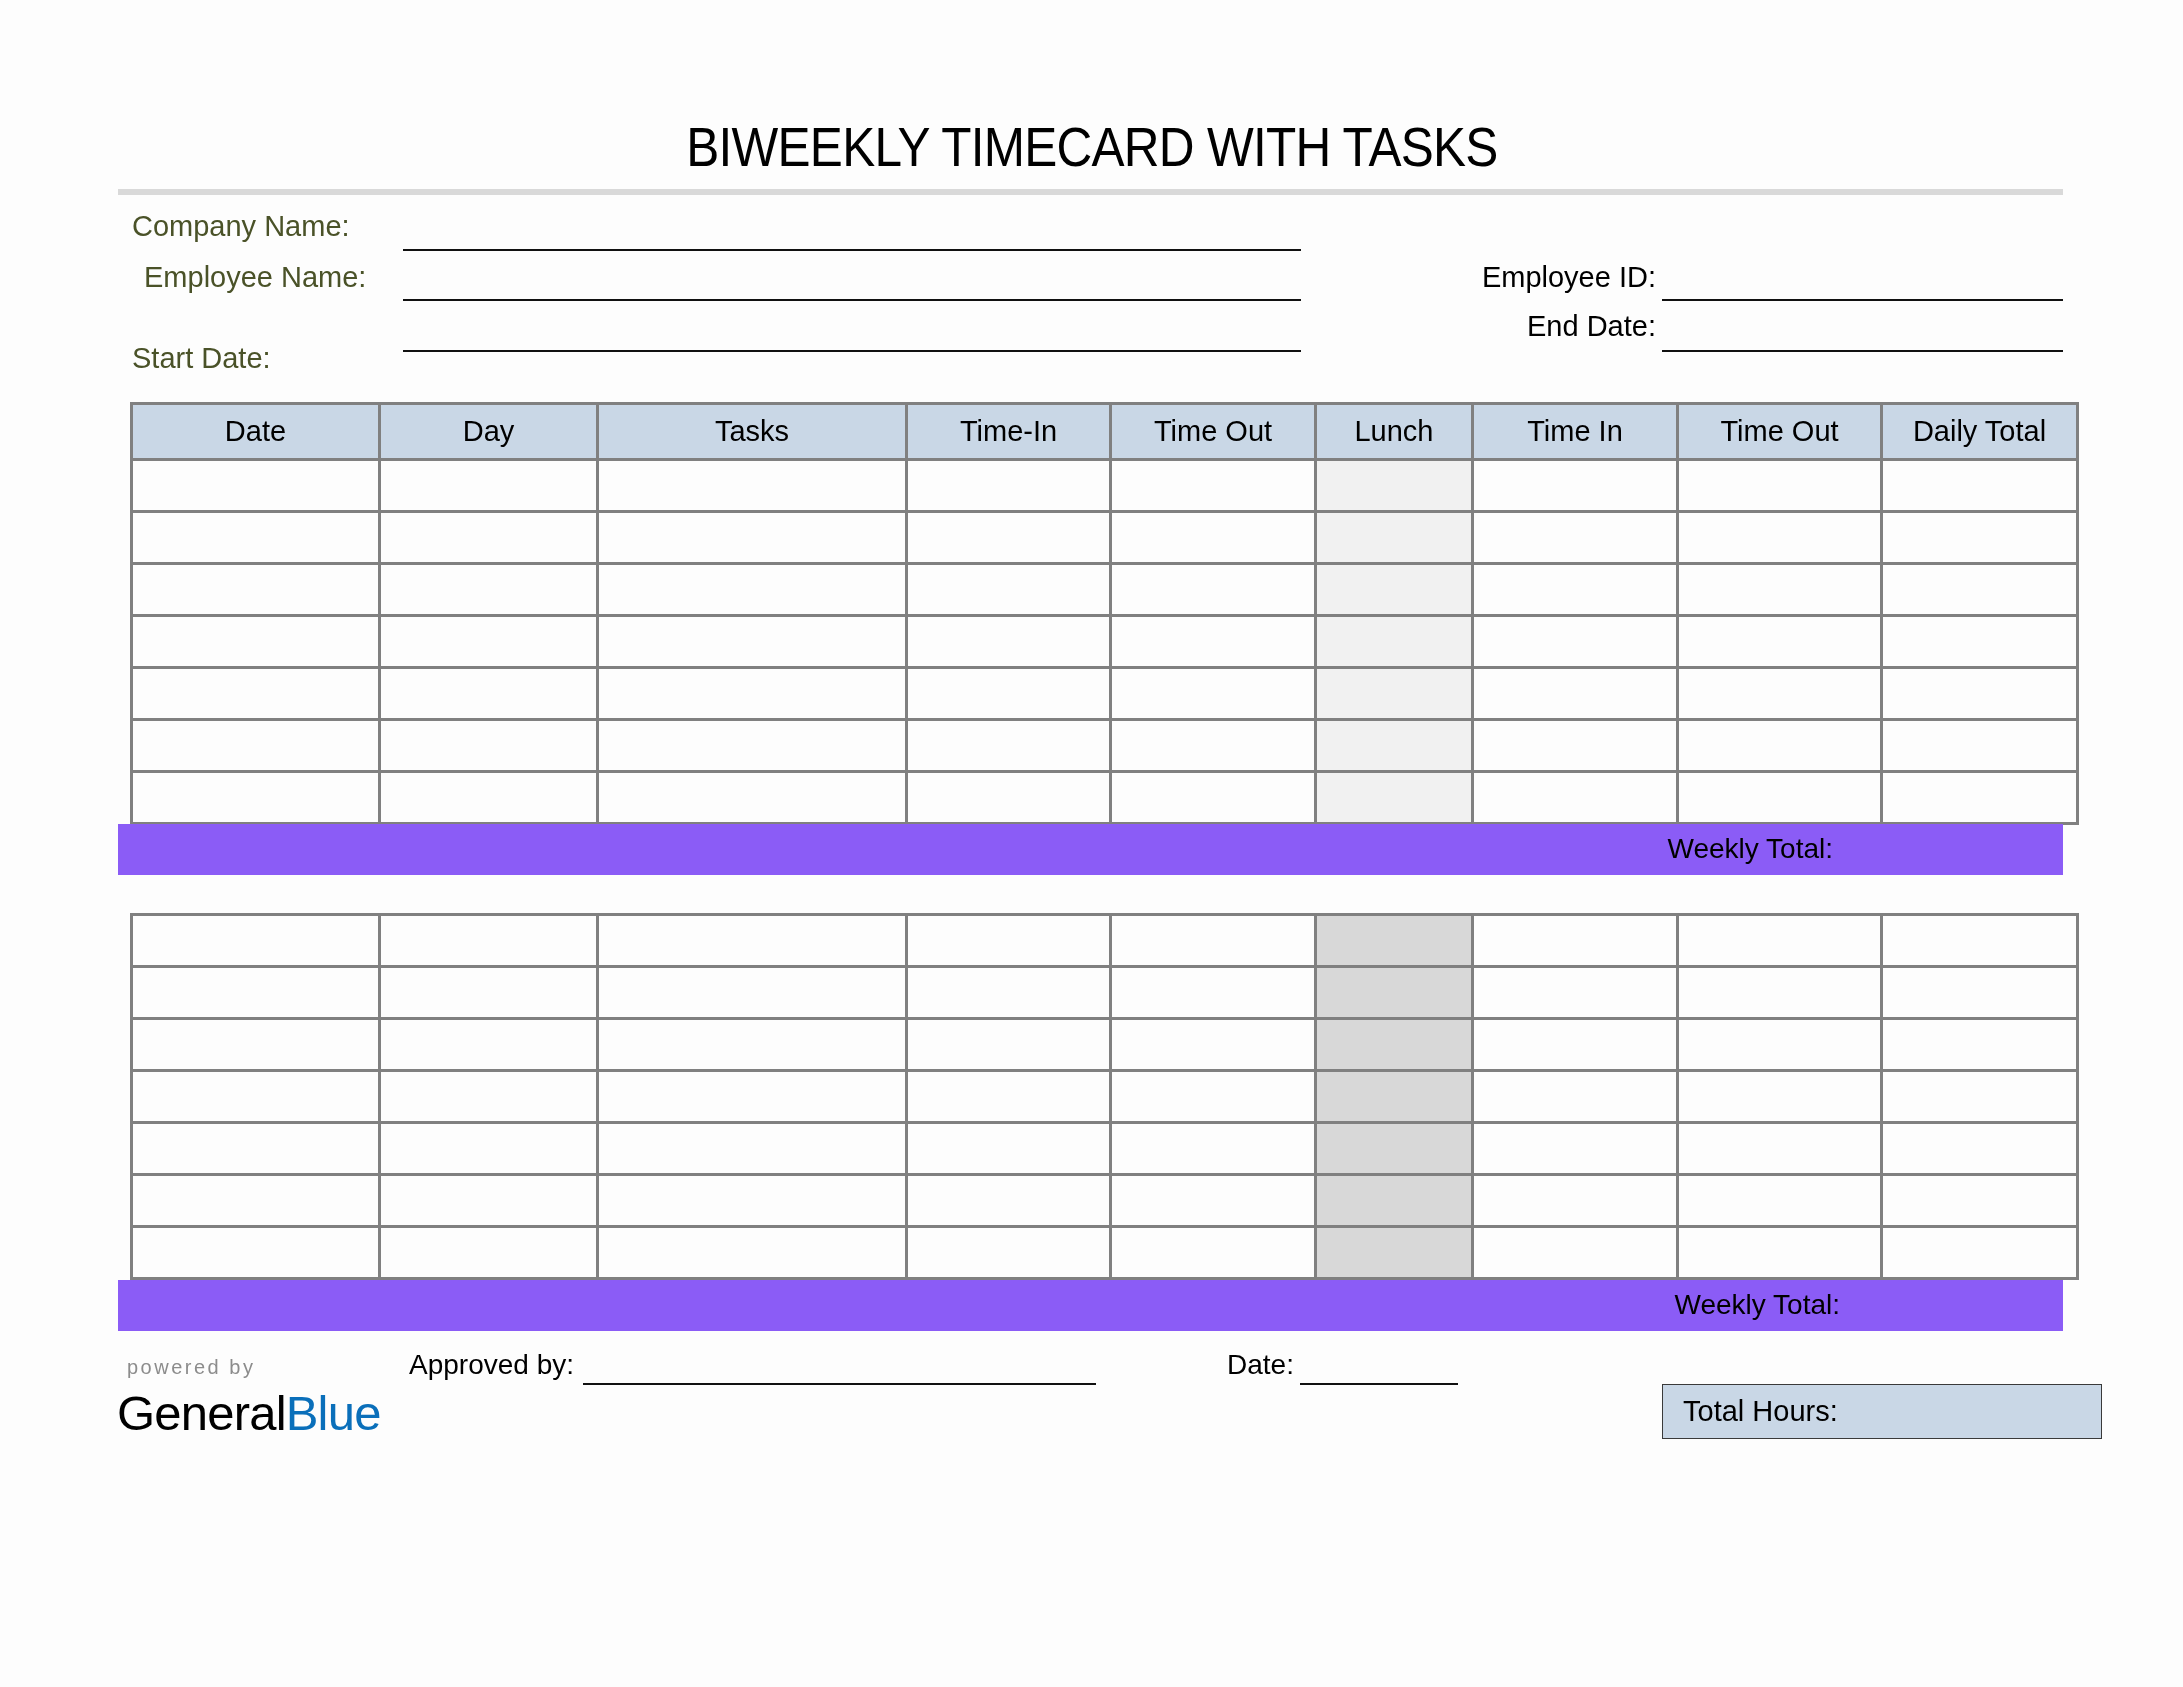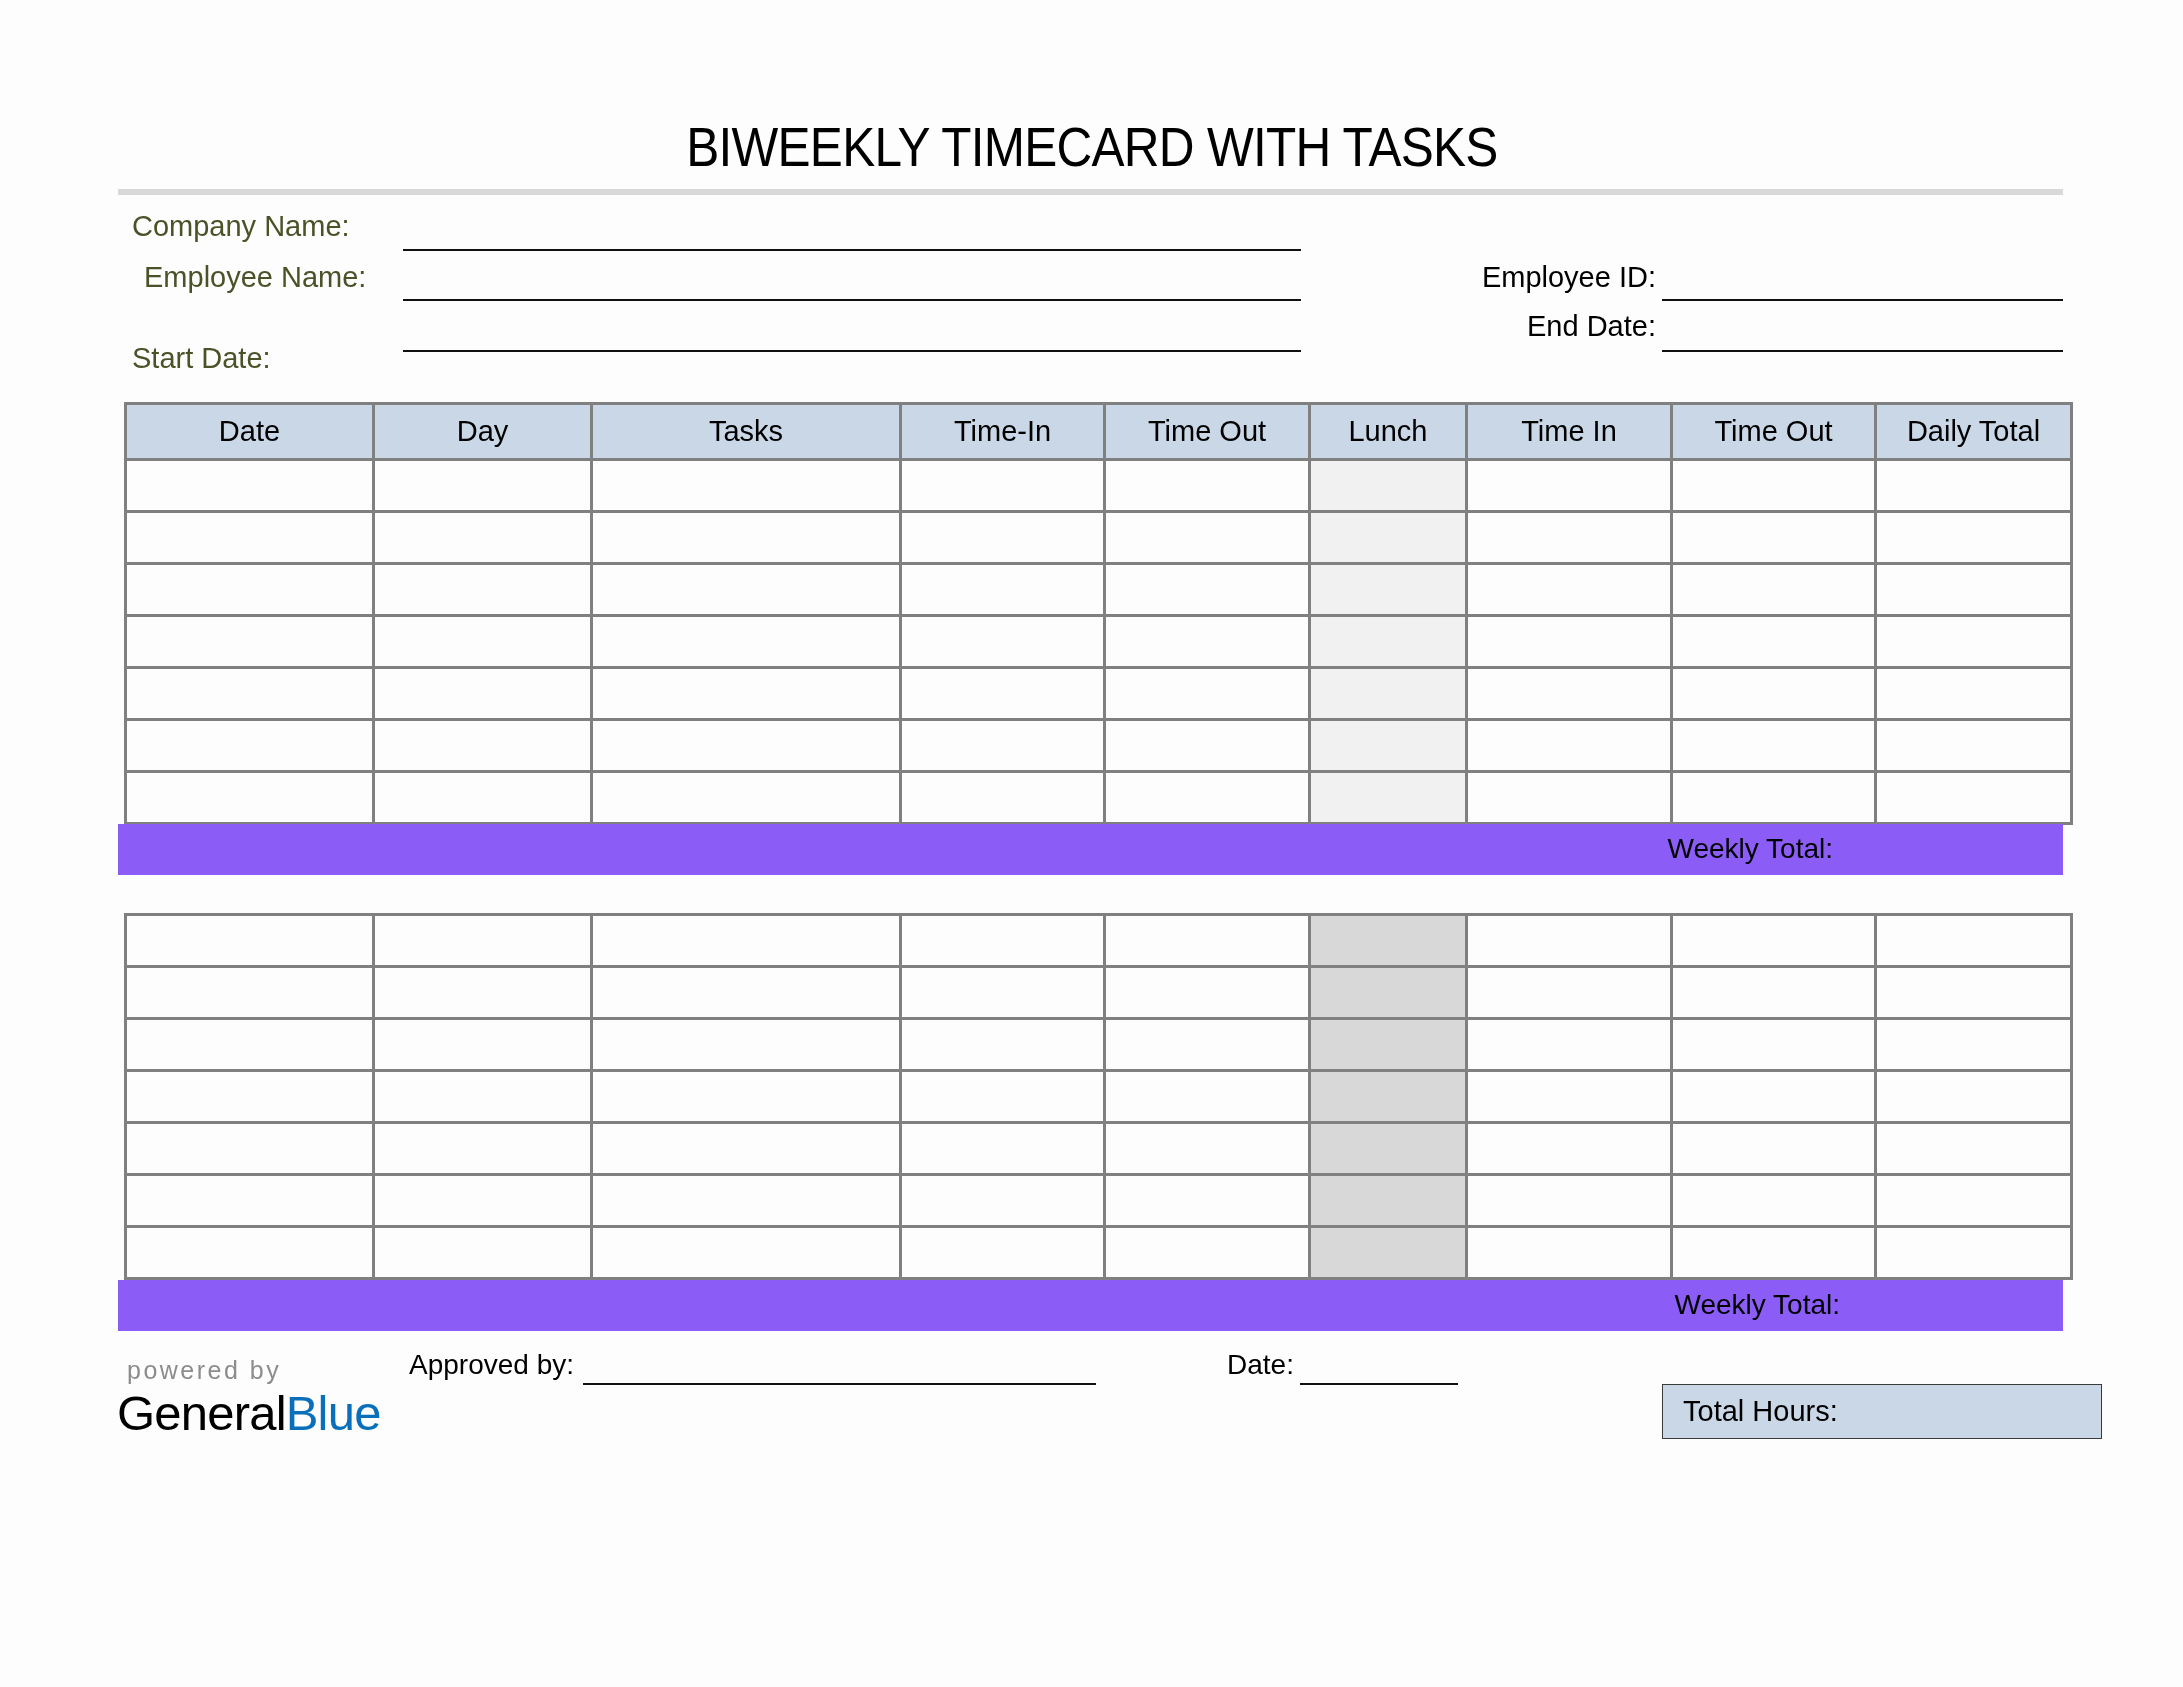"Date" table.grid { left: 124px -> 130px }
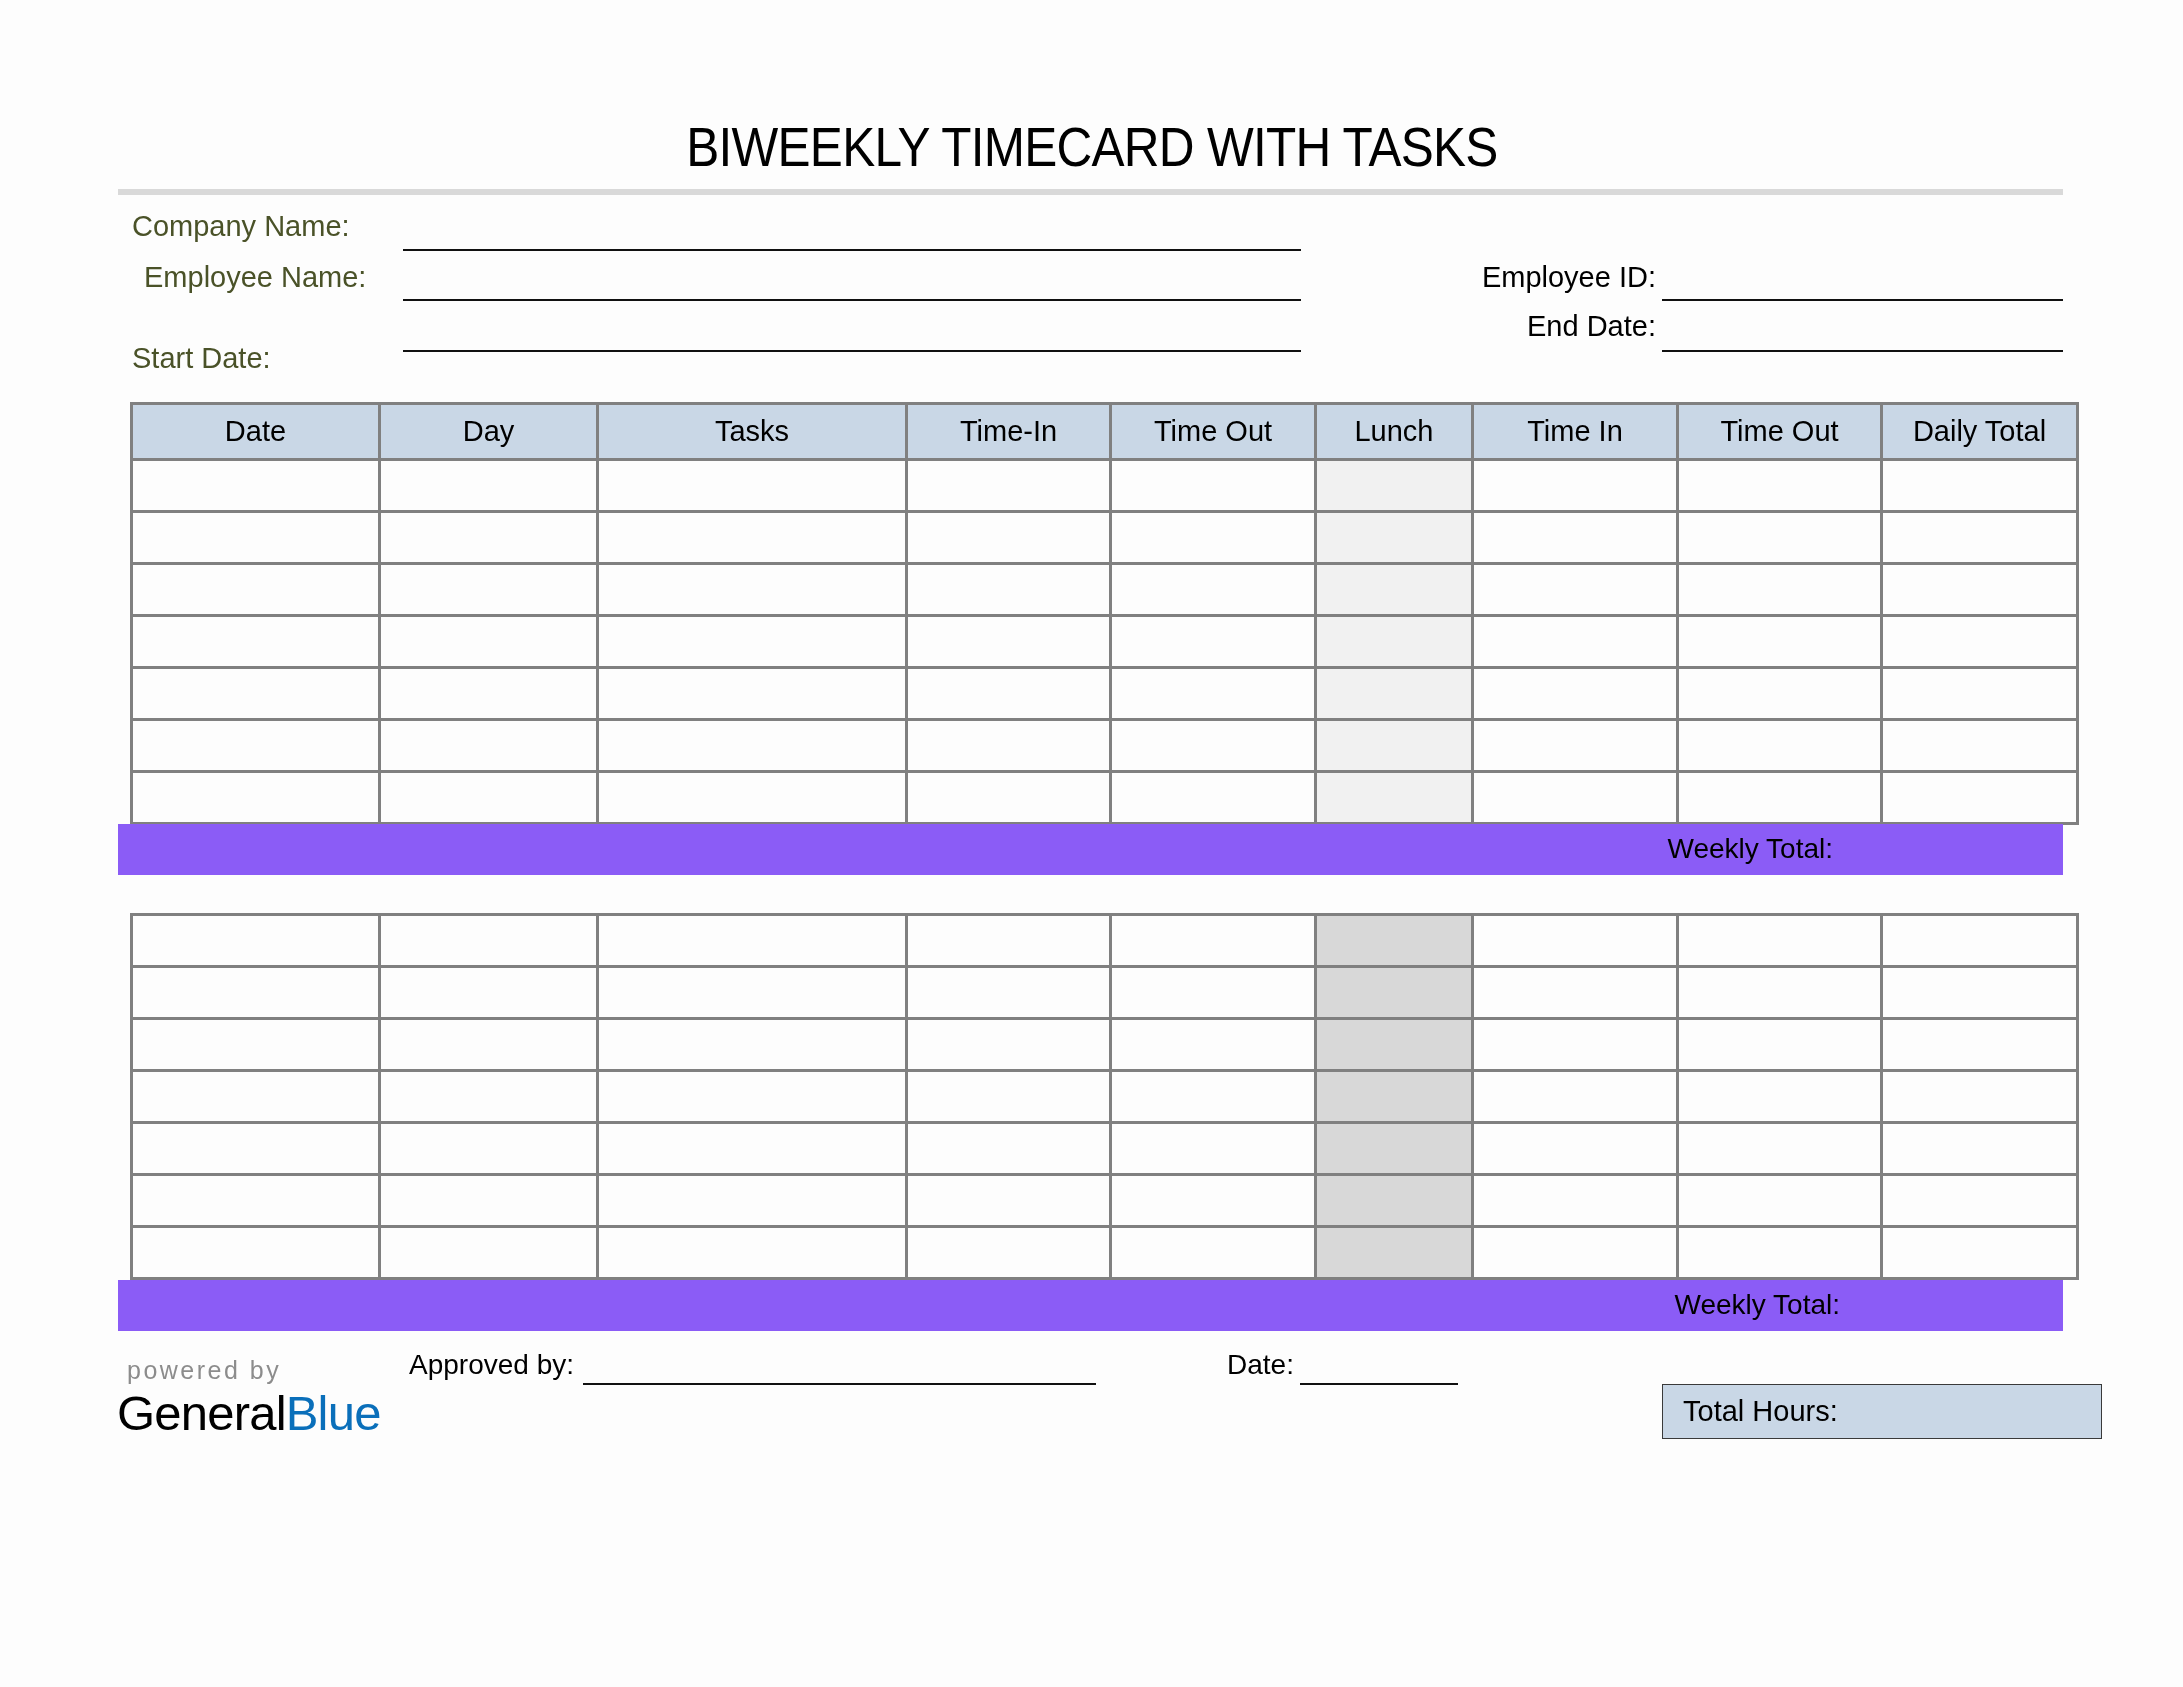"powered by" .powered { font-size: 25px -> 20px }
